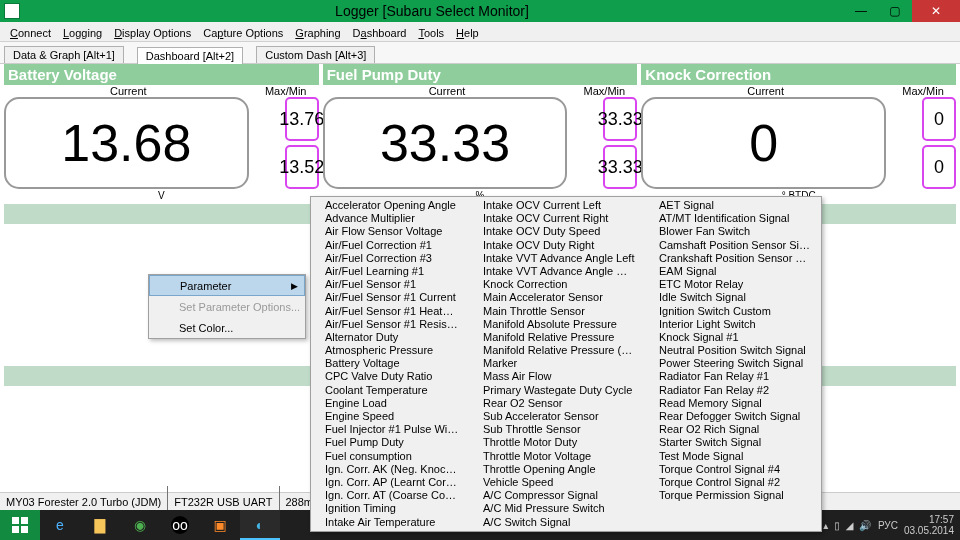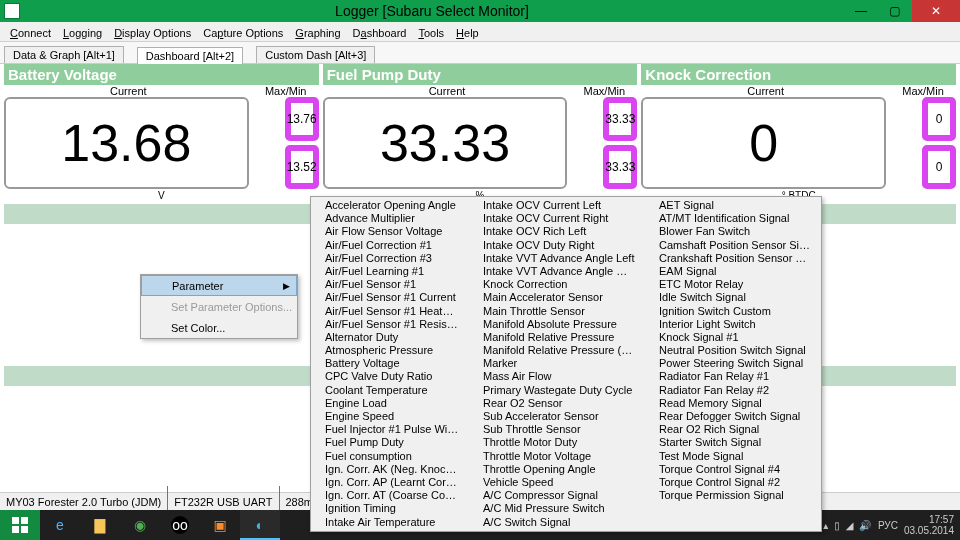"13.68" .g-current { border-radius: 6px -> 15px }
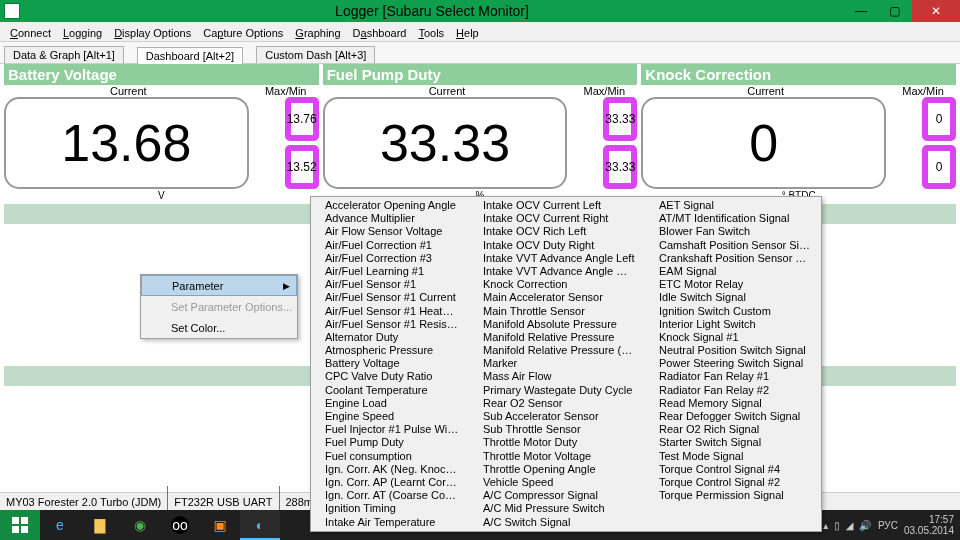"13.76" .g-mm { border: 6px solid #d946ef -> 2px solid #d946ef; font-size: 12px -> 18px }
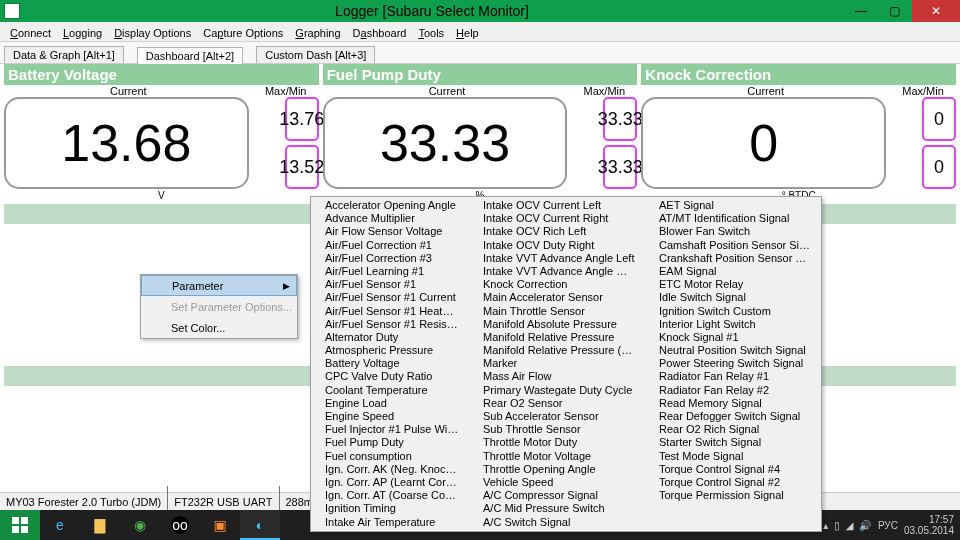"Intake OCV Rich Left" div.fly-item { text: Rich Left -> Duty Speed }
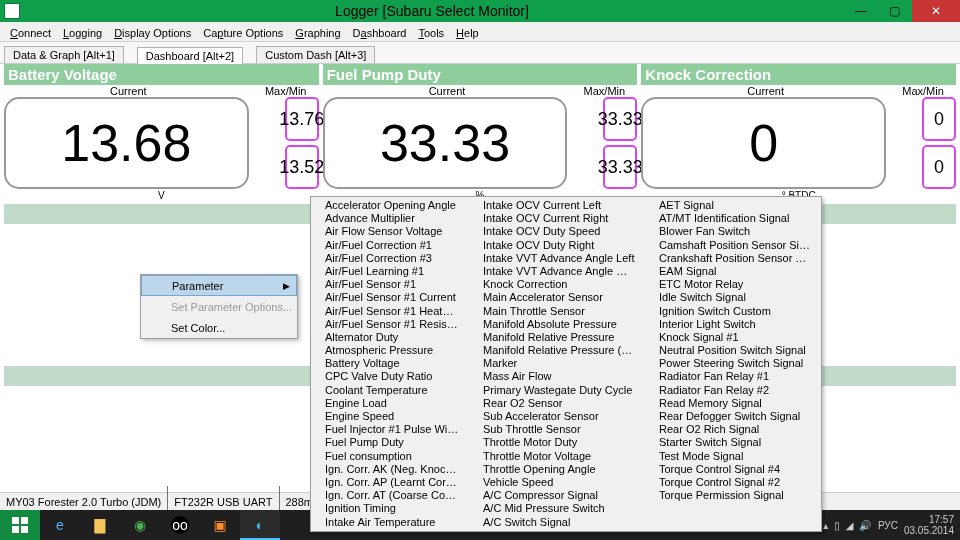"Parameter" .ctx-menu { left: 140px -> 148px }
